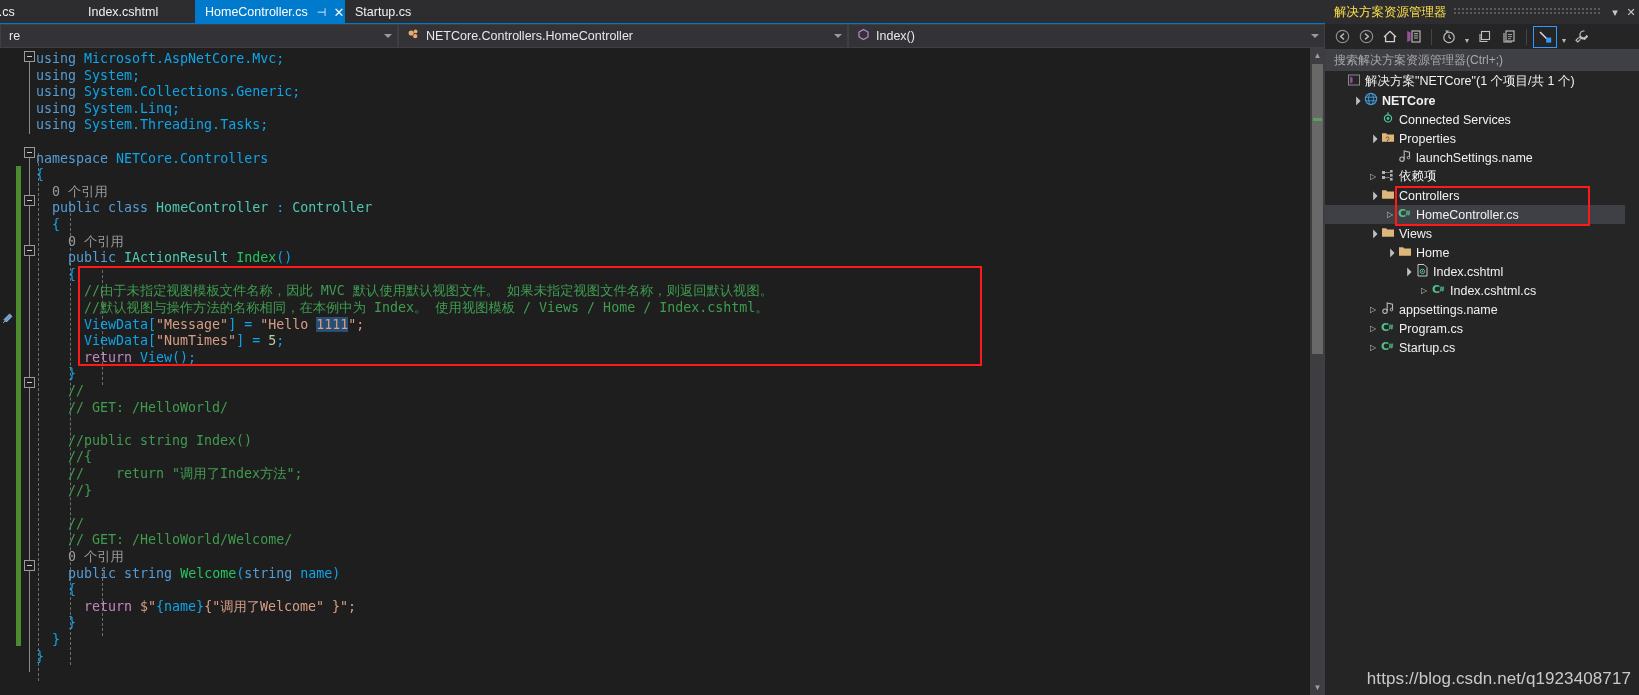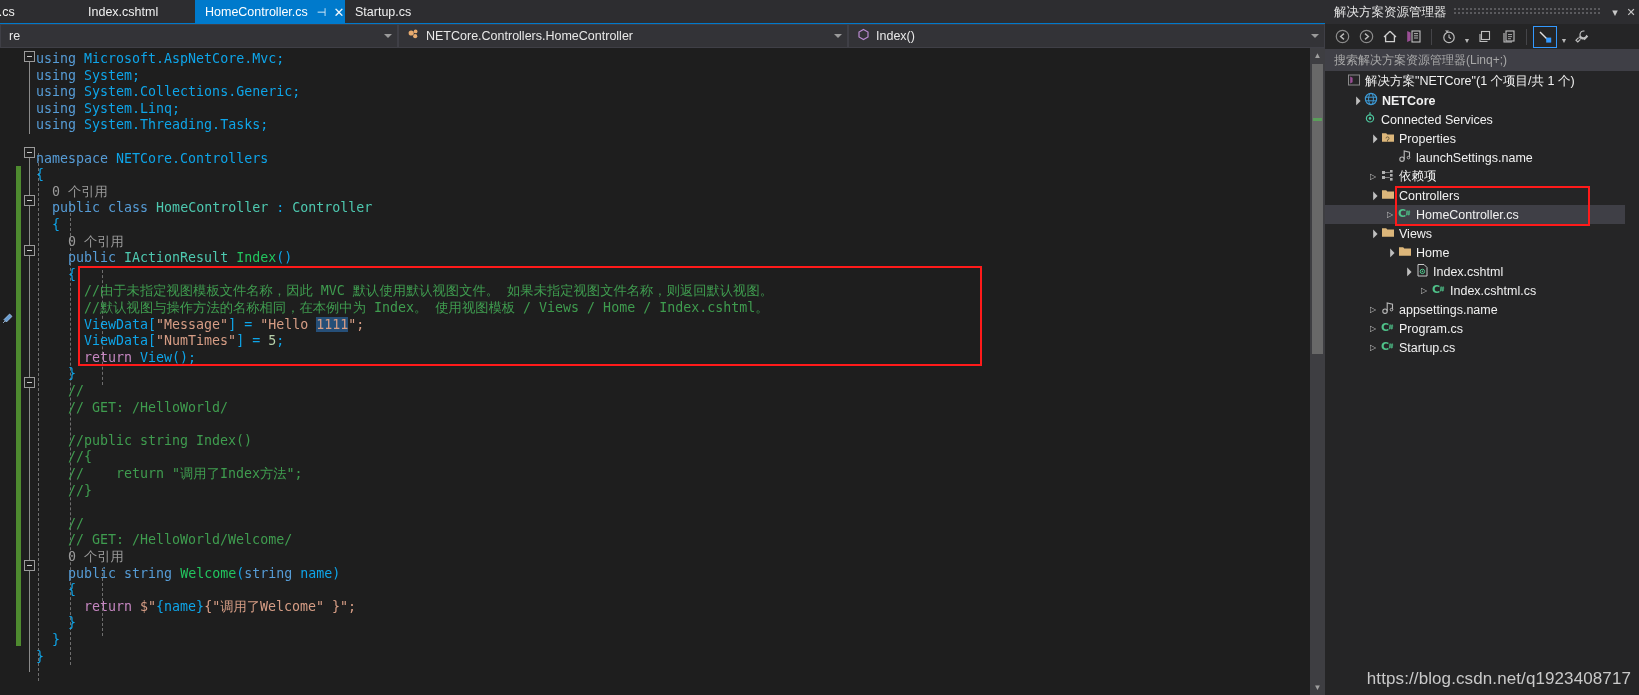"解决方案资源管理器" .se-title .t { color: #e5e5e5 -> #fde047 }
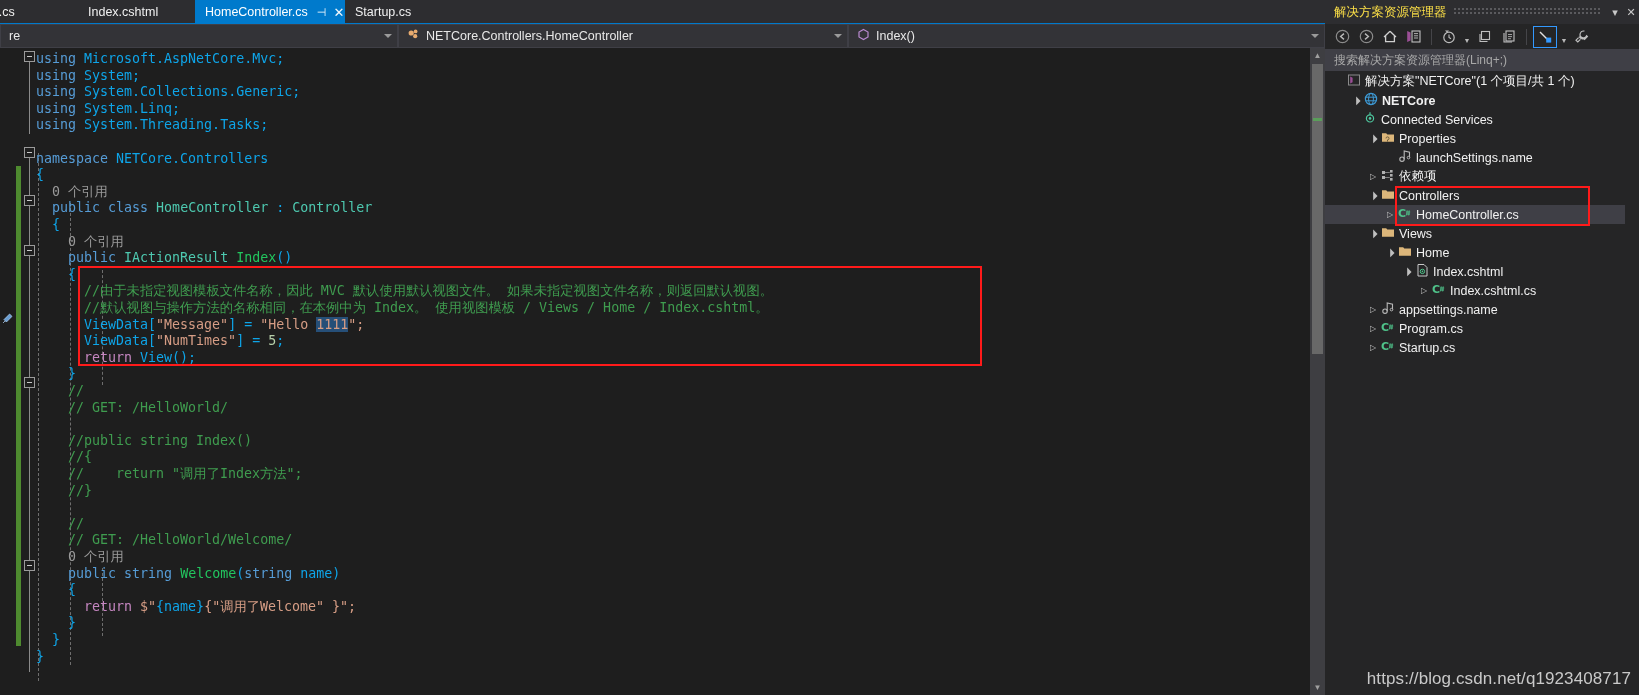"搜索解决方案资源管理器(Linq+;)" span.ph { text: Linq+ -> Ctrl+ }
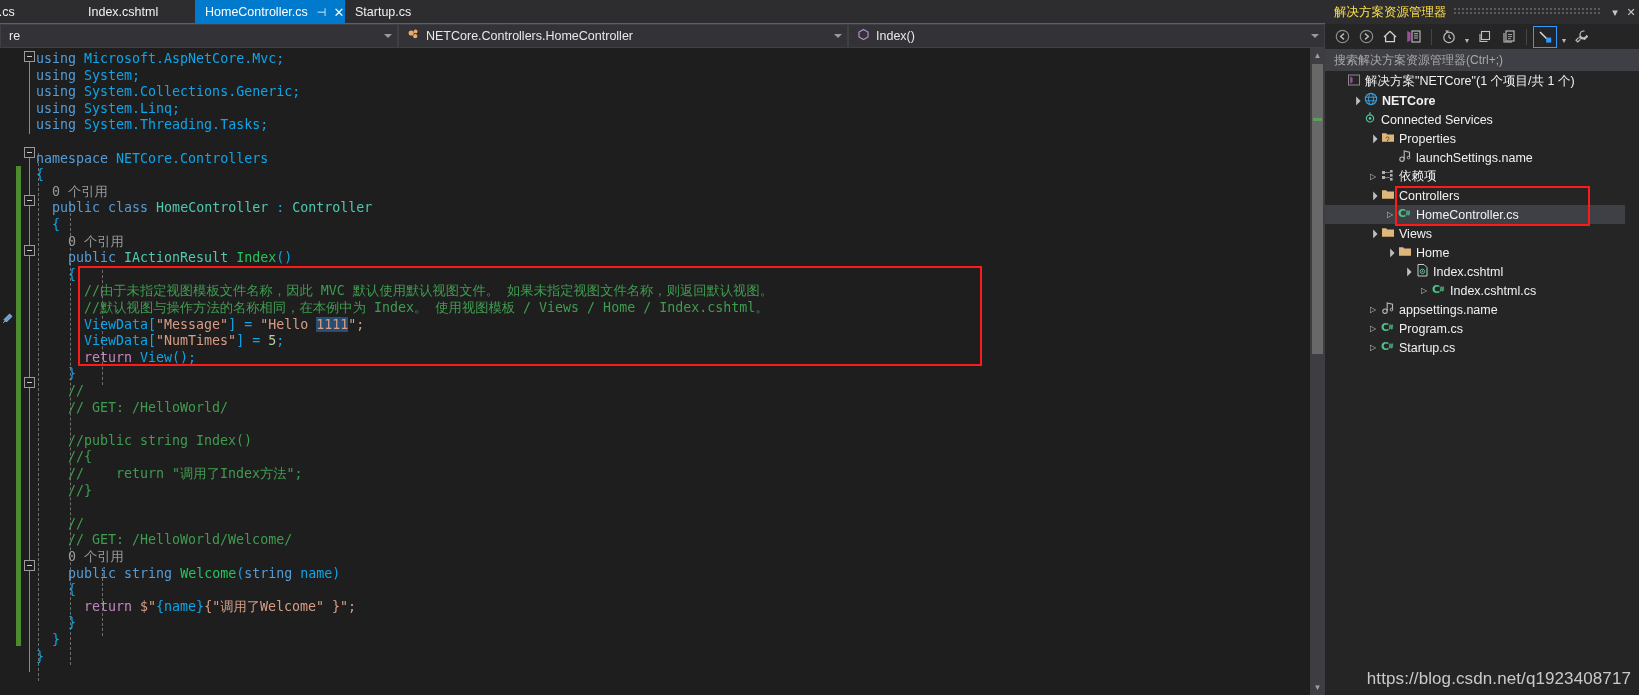"Connected Services" div.node { padding-left: 24px -> 42px }
